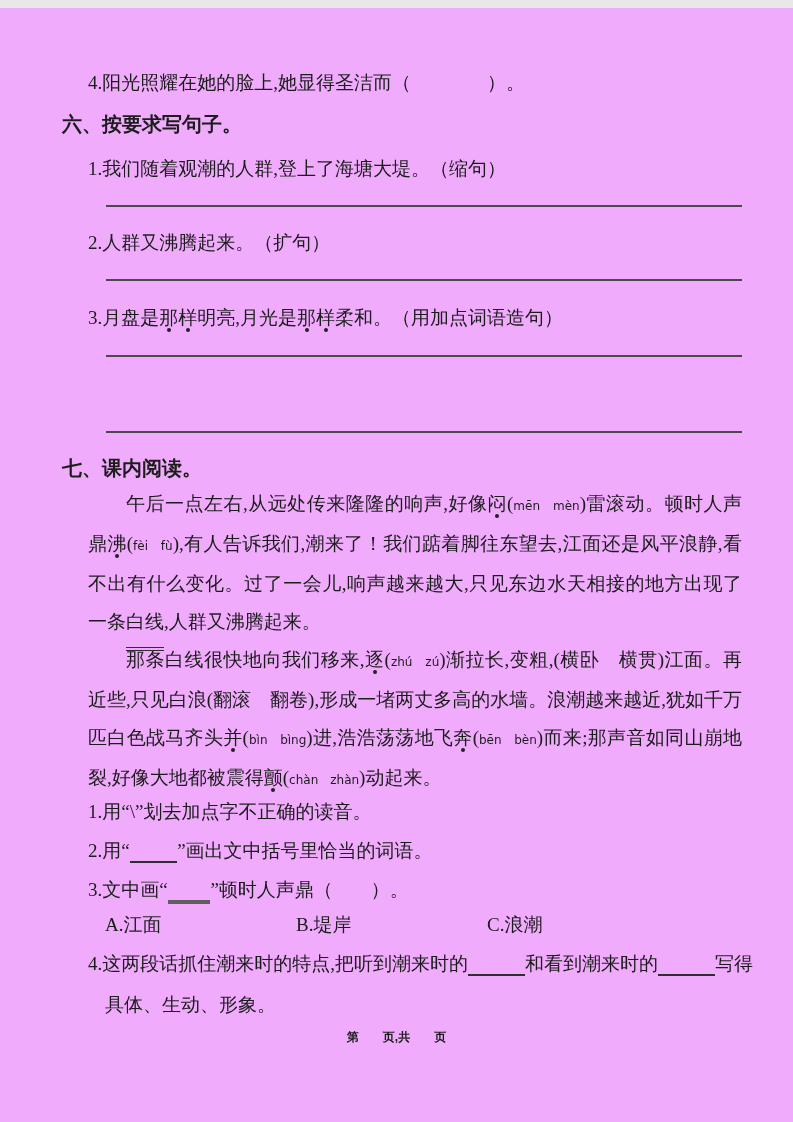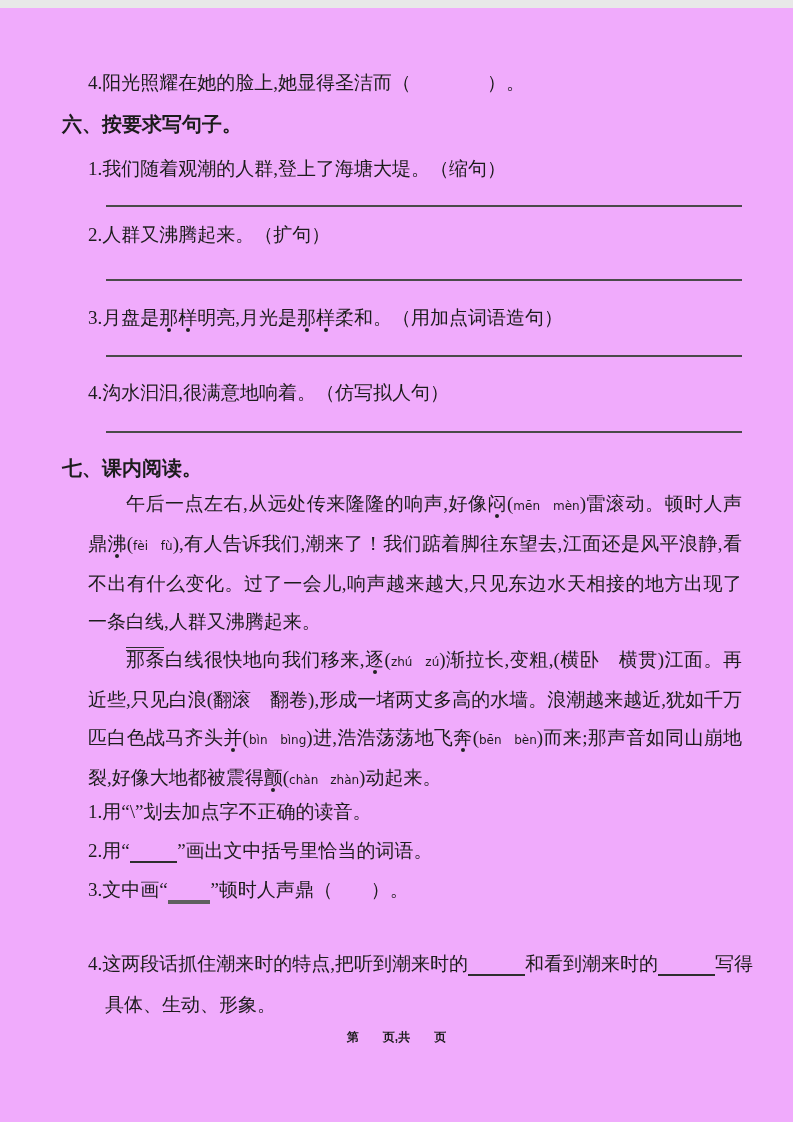"2.人群又沸腾起来。（扩句）" #s6i2 { top: 212px -> 220px }
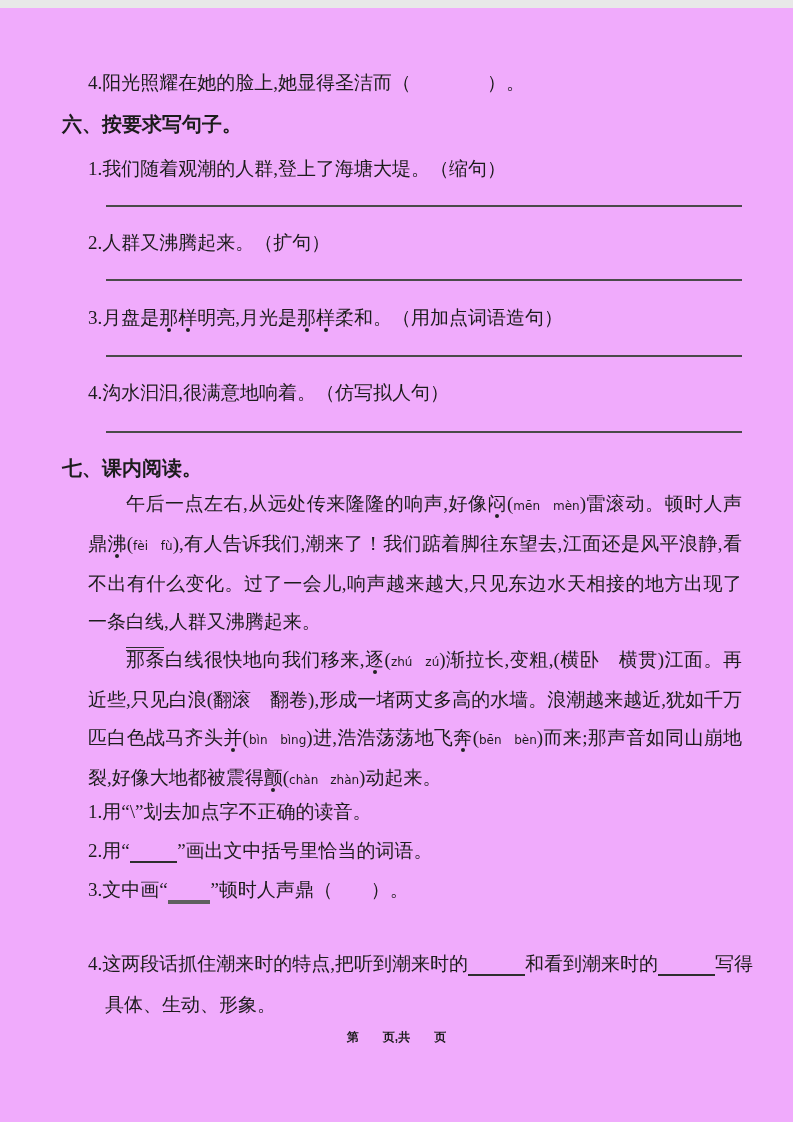"4.沟水汩汩,很满意地响着。（仿写拟人句）" div.line { html: <div><span>4.沟水汩汩,很满意地响着。（仿写拟人句）</span></div> -> none }
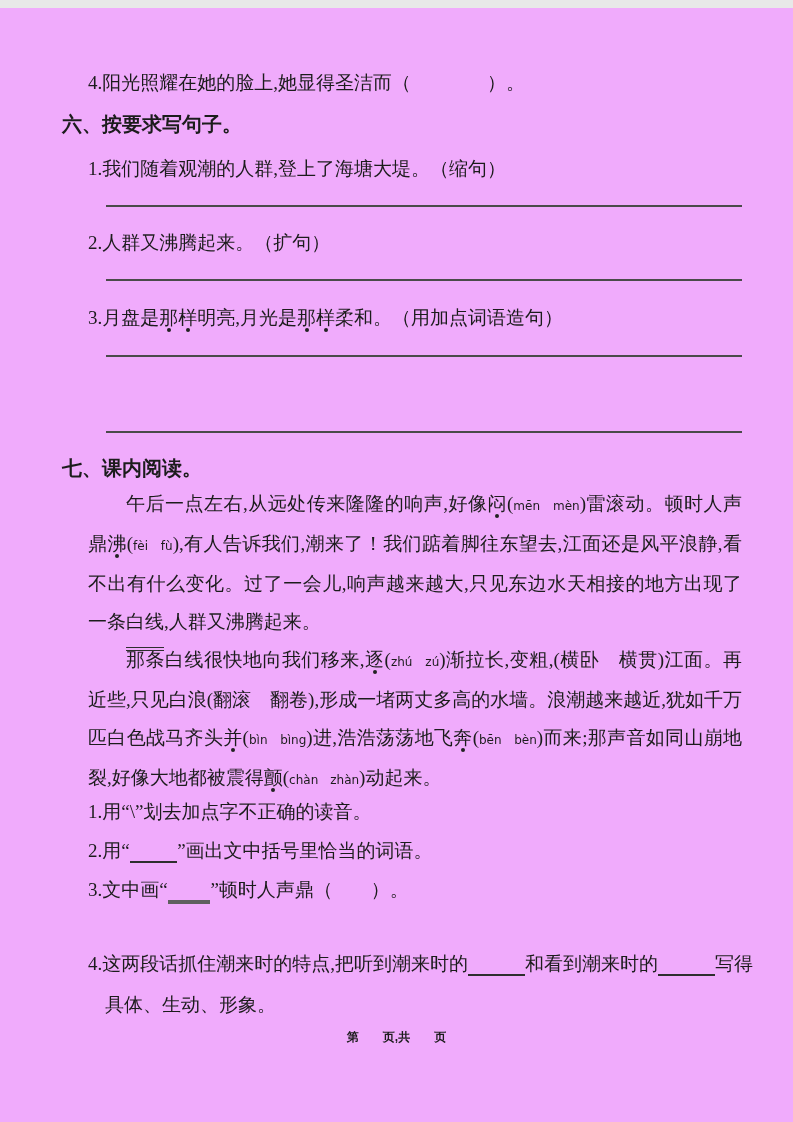"A.江面" div { html: none -> <div> <span>A.江面</span> <span>B.堤岸</span> <span>C.浪潮</span> </div> }
